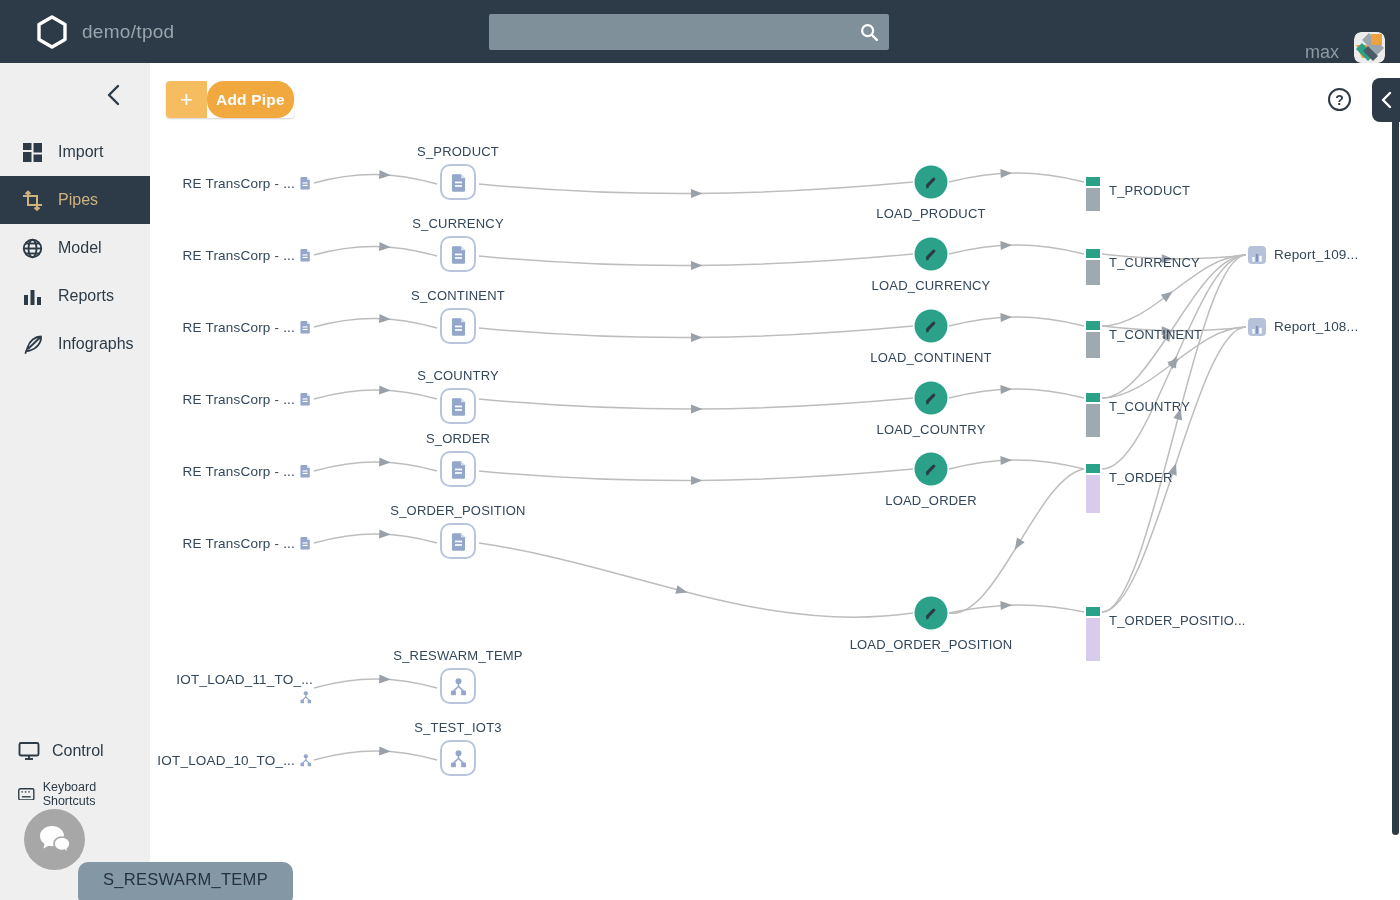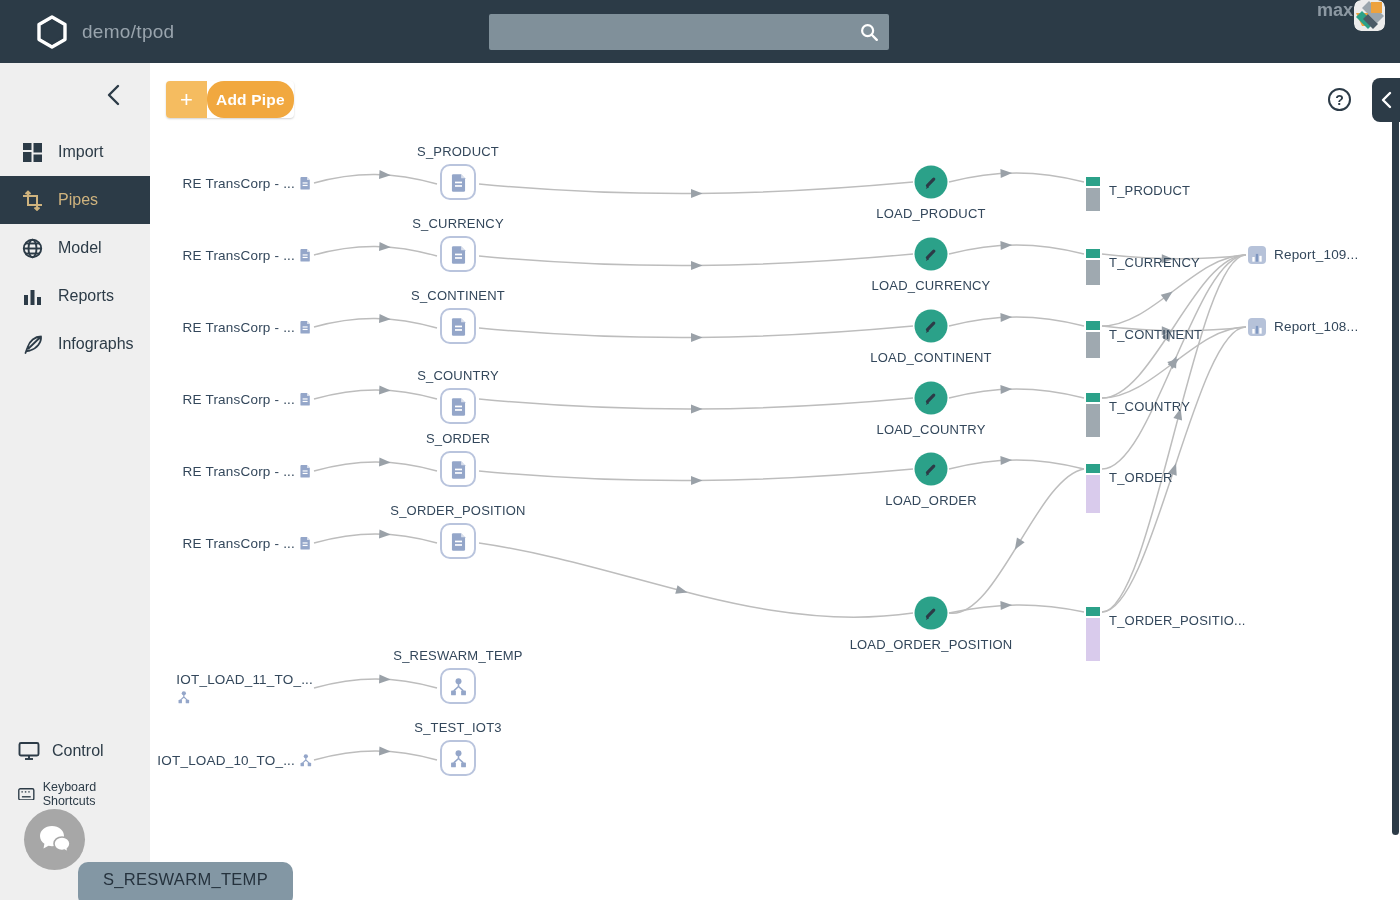"max" #user-area { align-items: flex-start -> flex-end; font-weight: bold -> none; gap: 1px -> 15px }
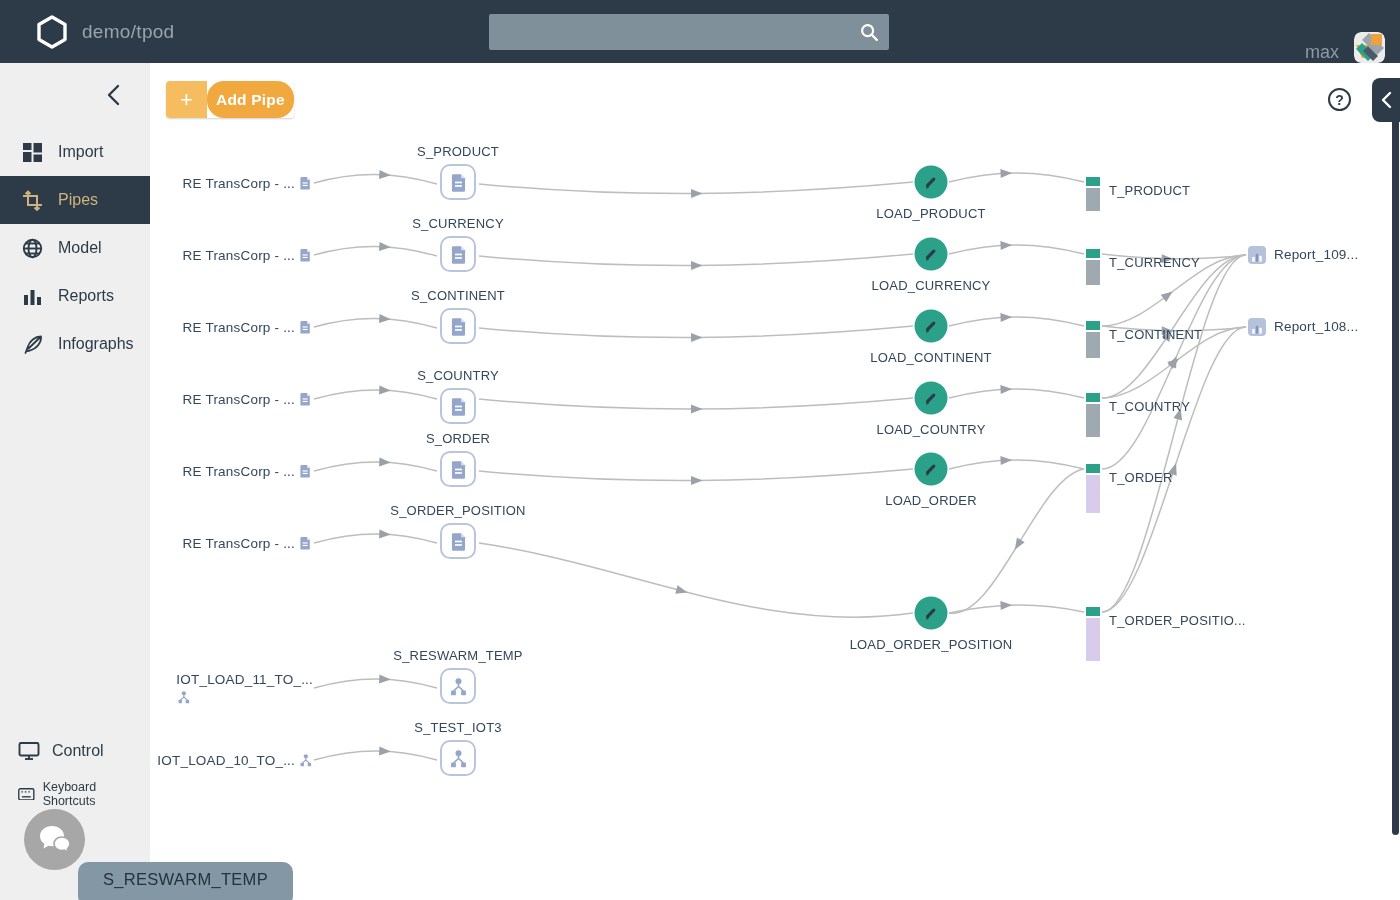"RE TransCorp - ..." .src-node { align-items: flex-start -> flex-end }
